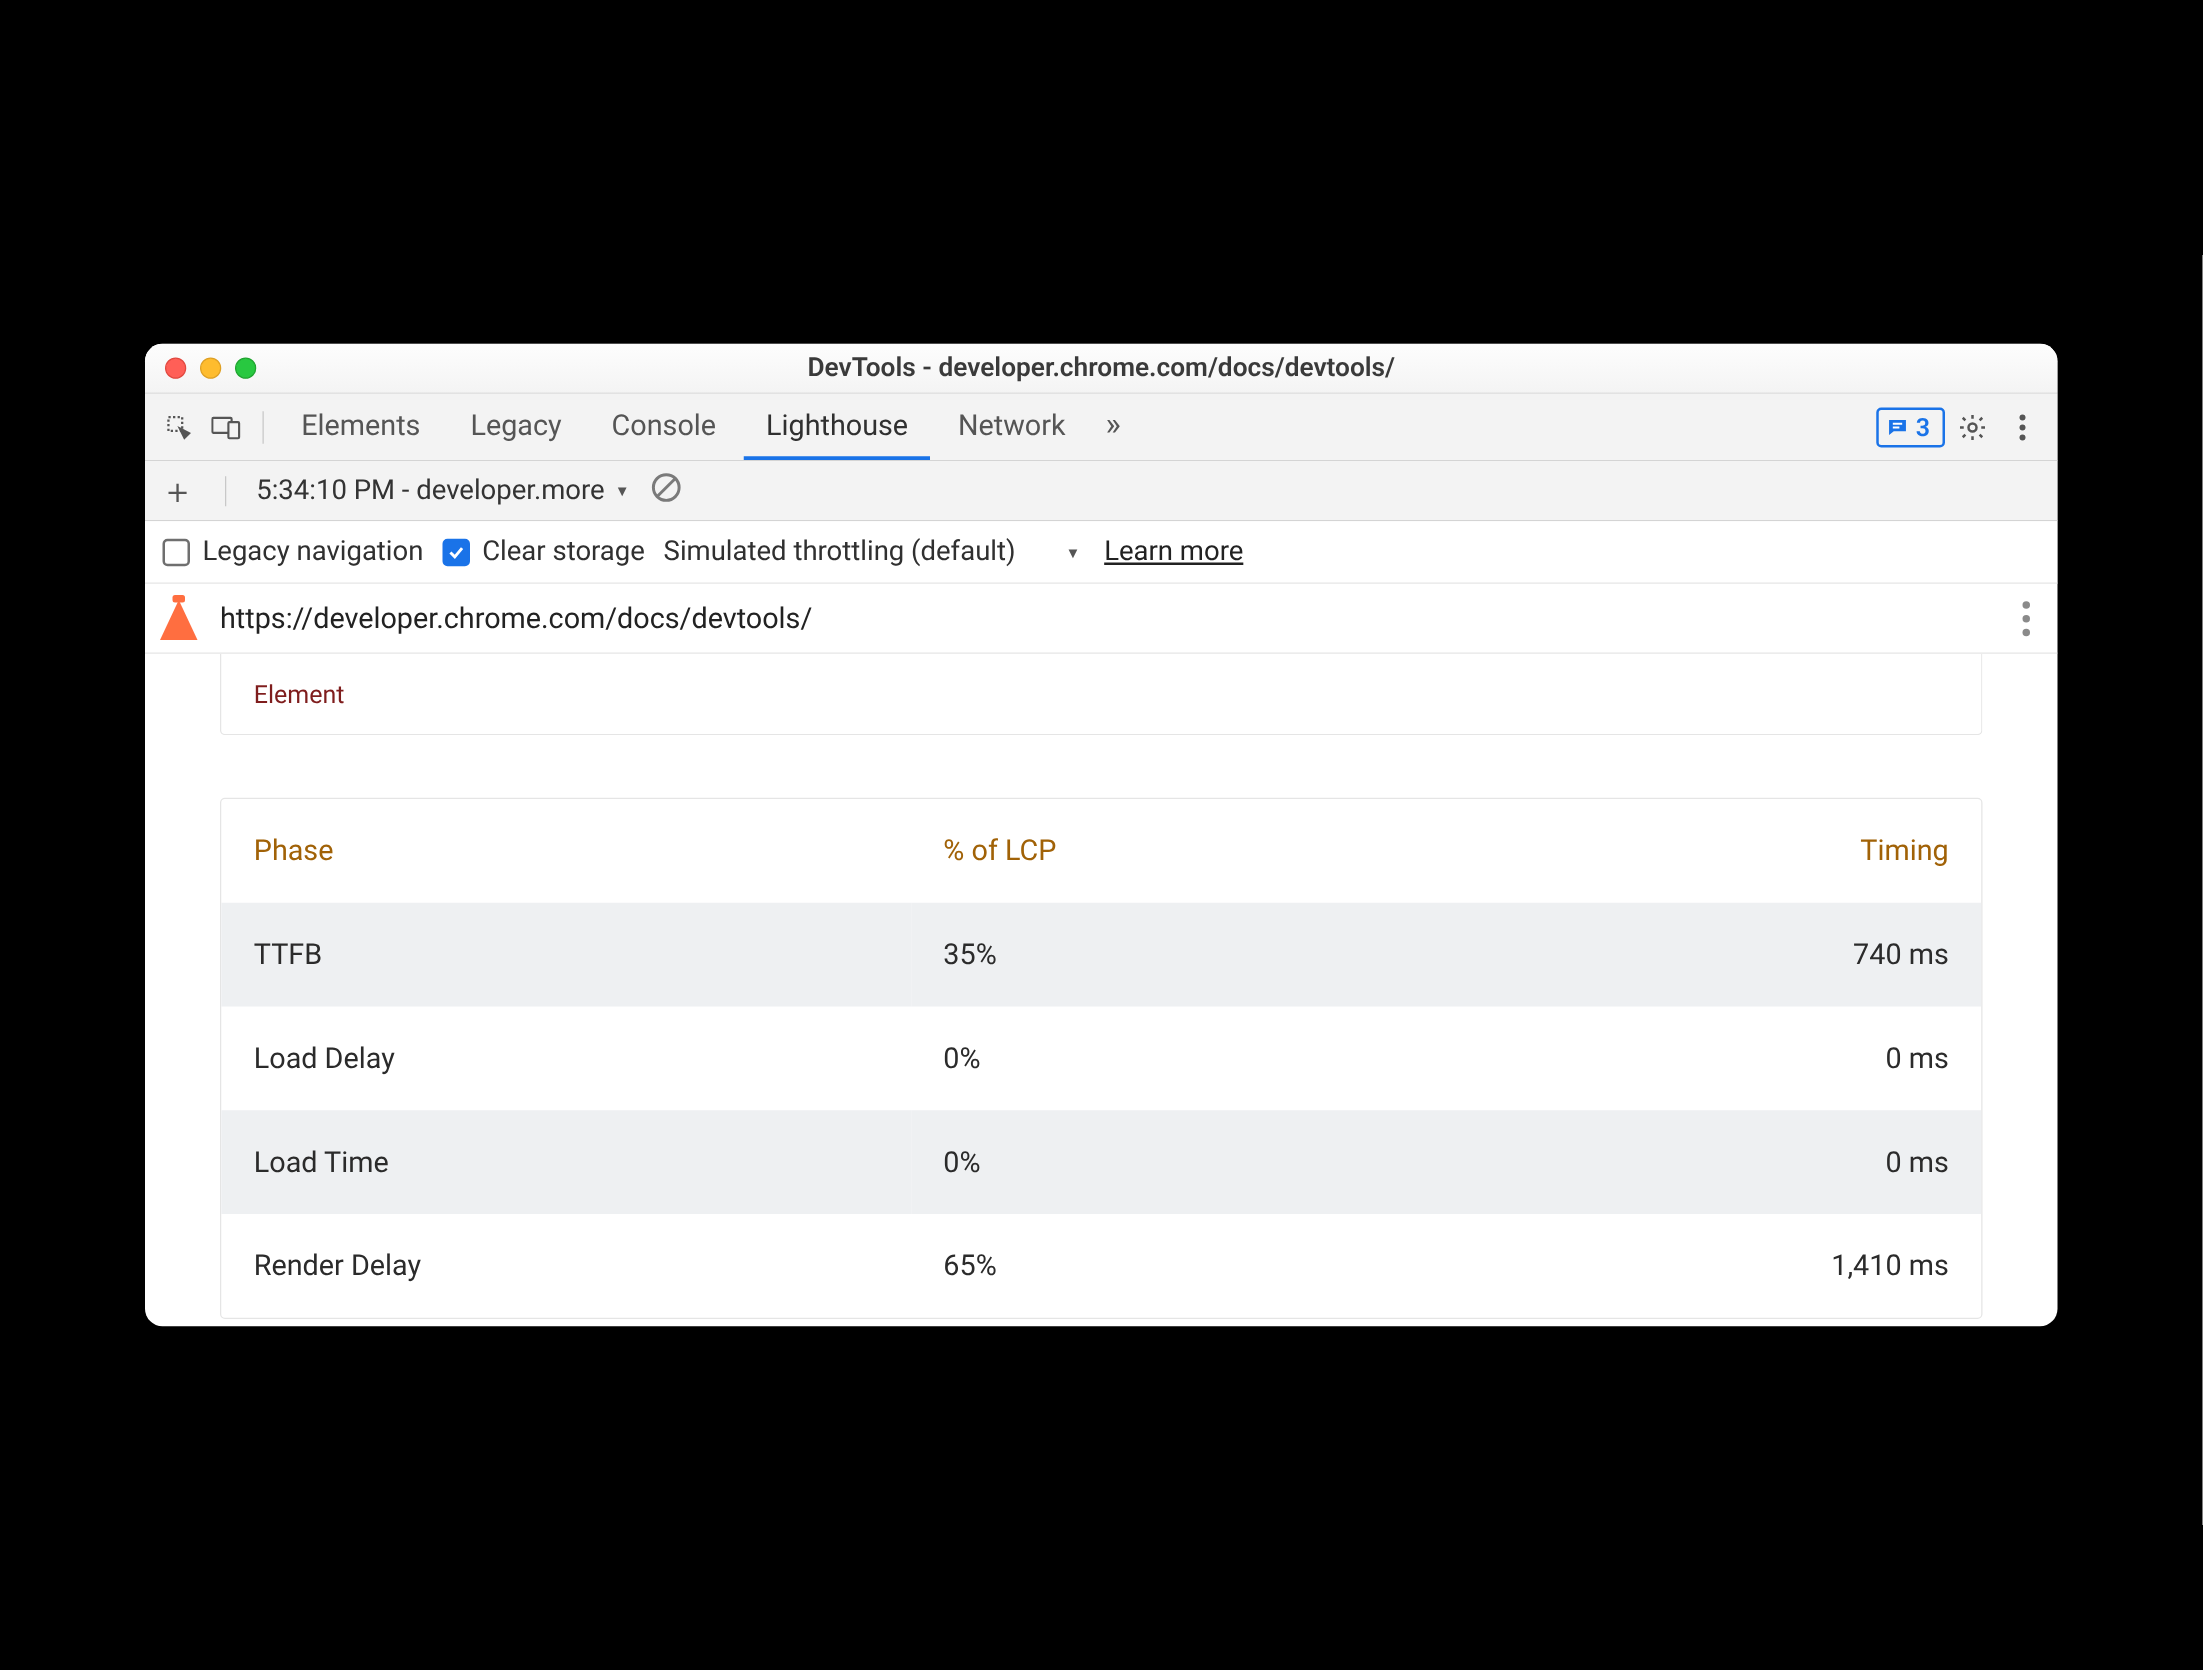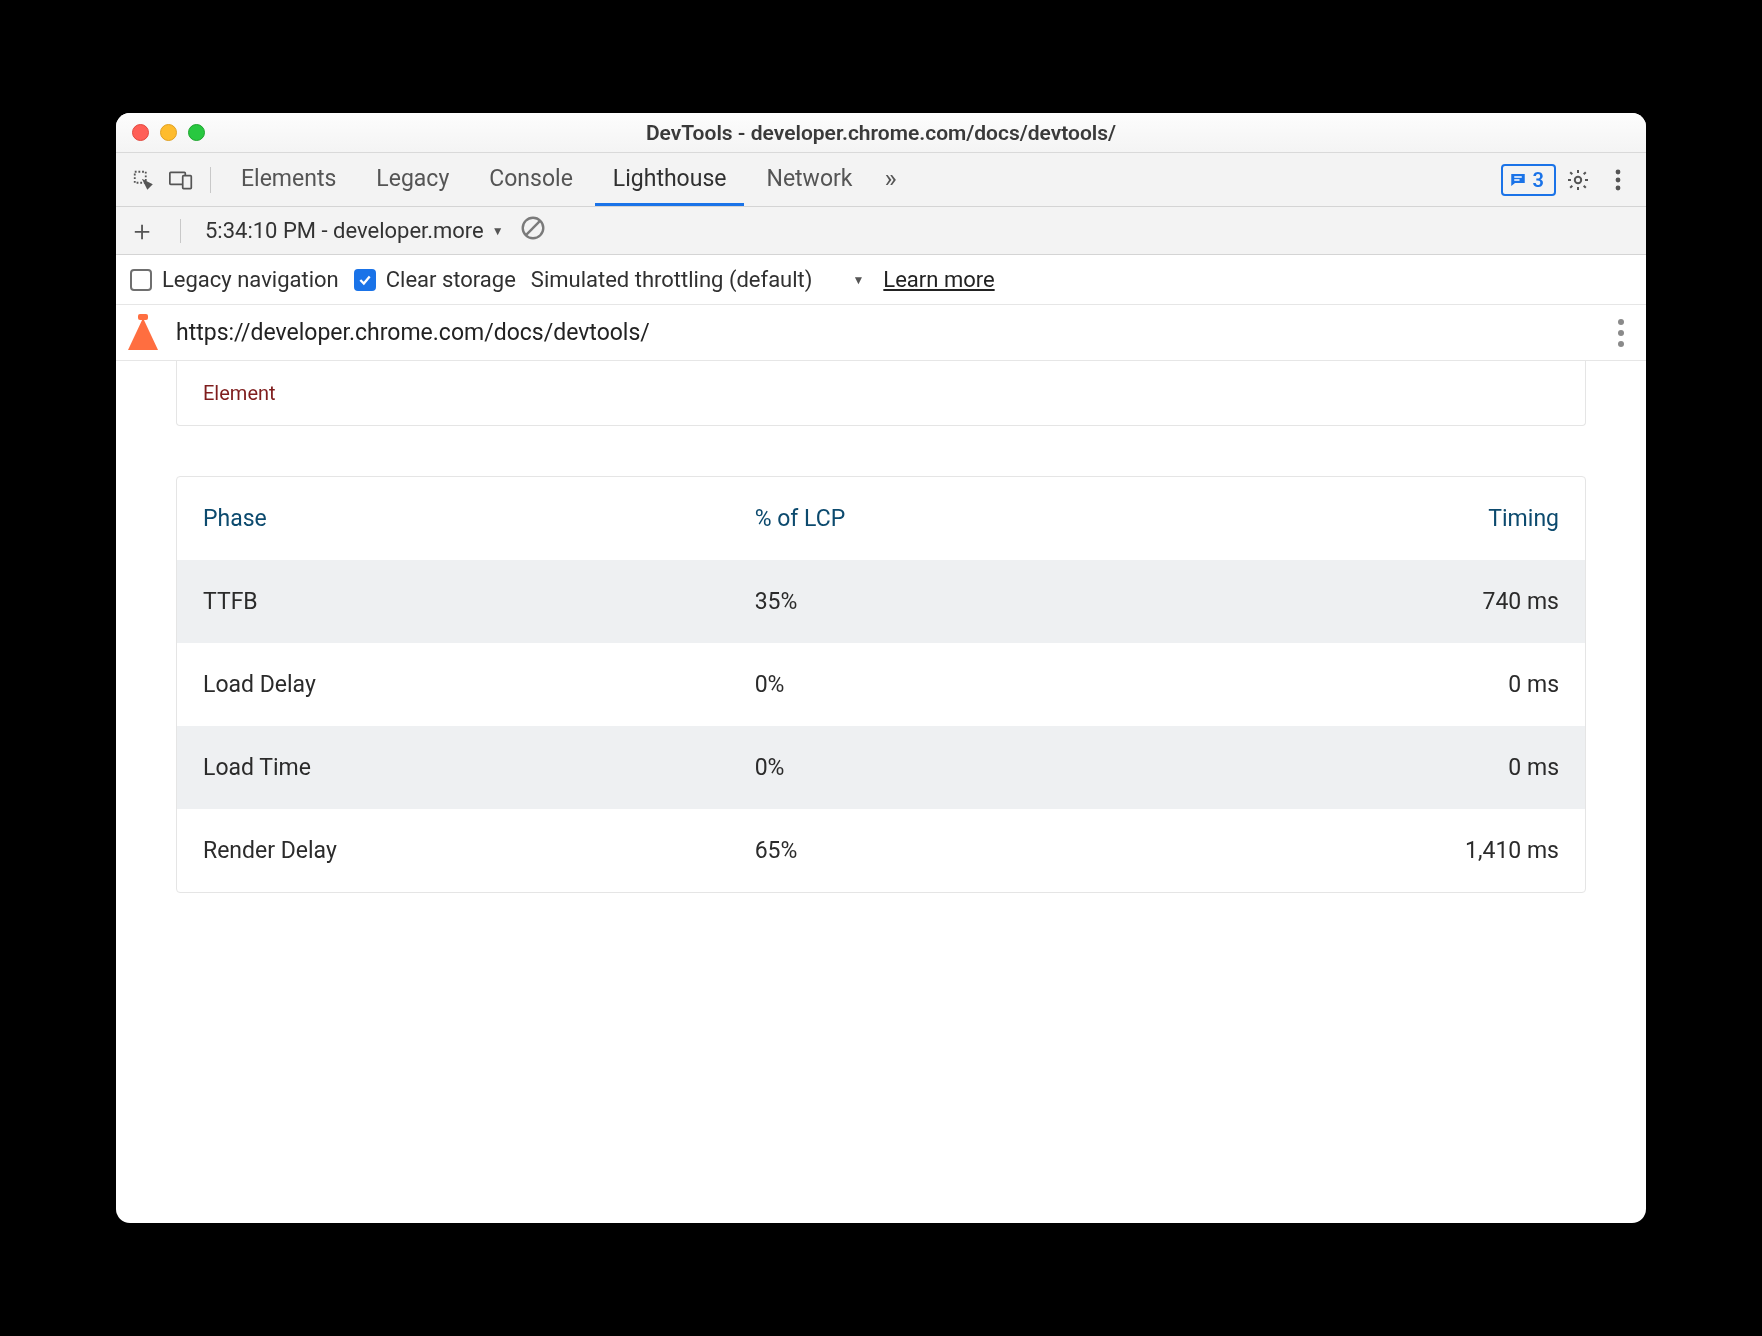"DevTools -" .window { height: 1110px -> 786px }
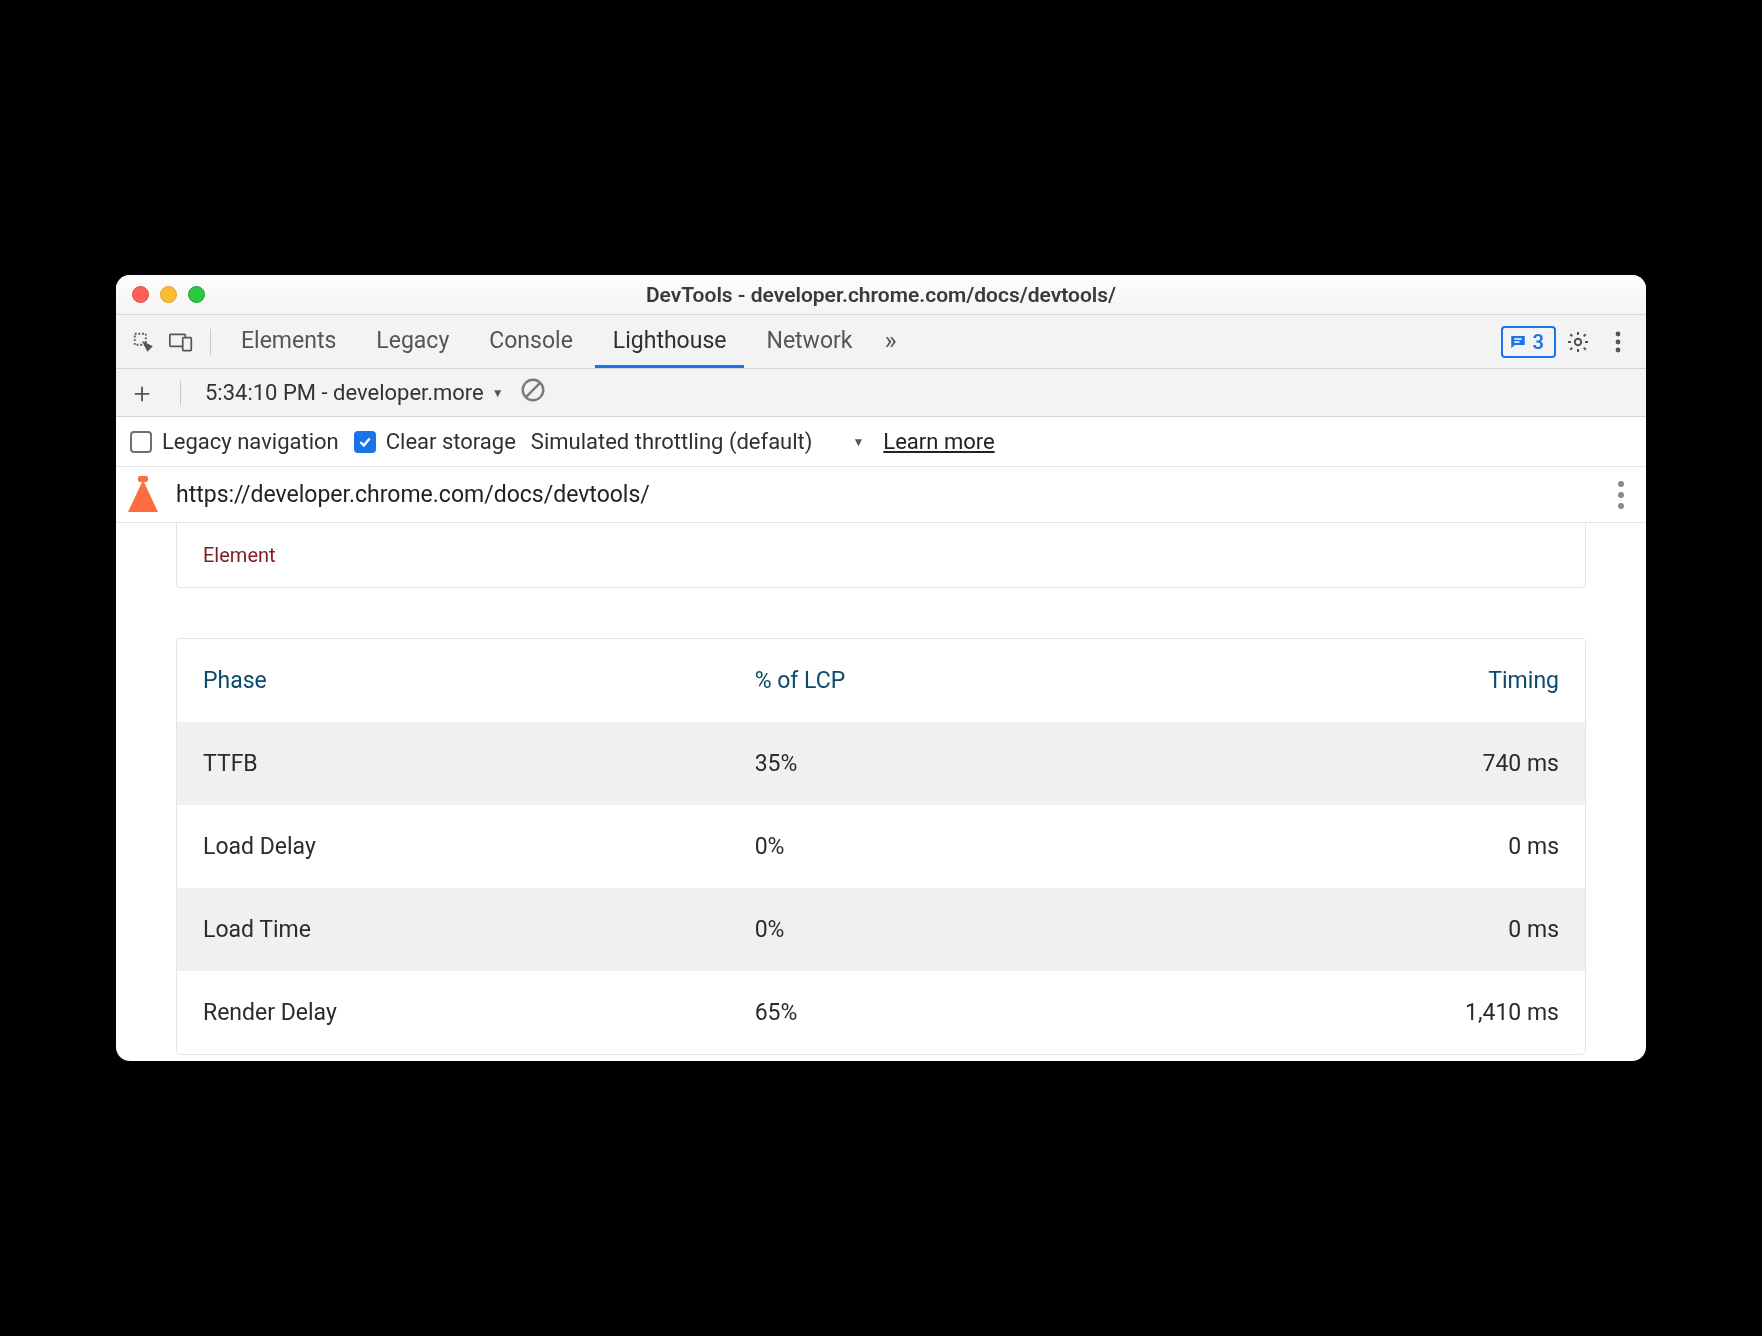"Phase" th { color: #0c4a6e -> #a16207 }
